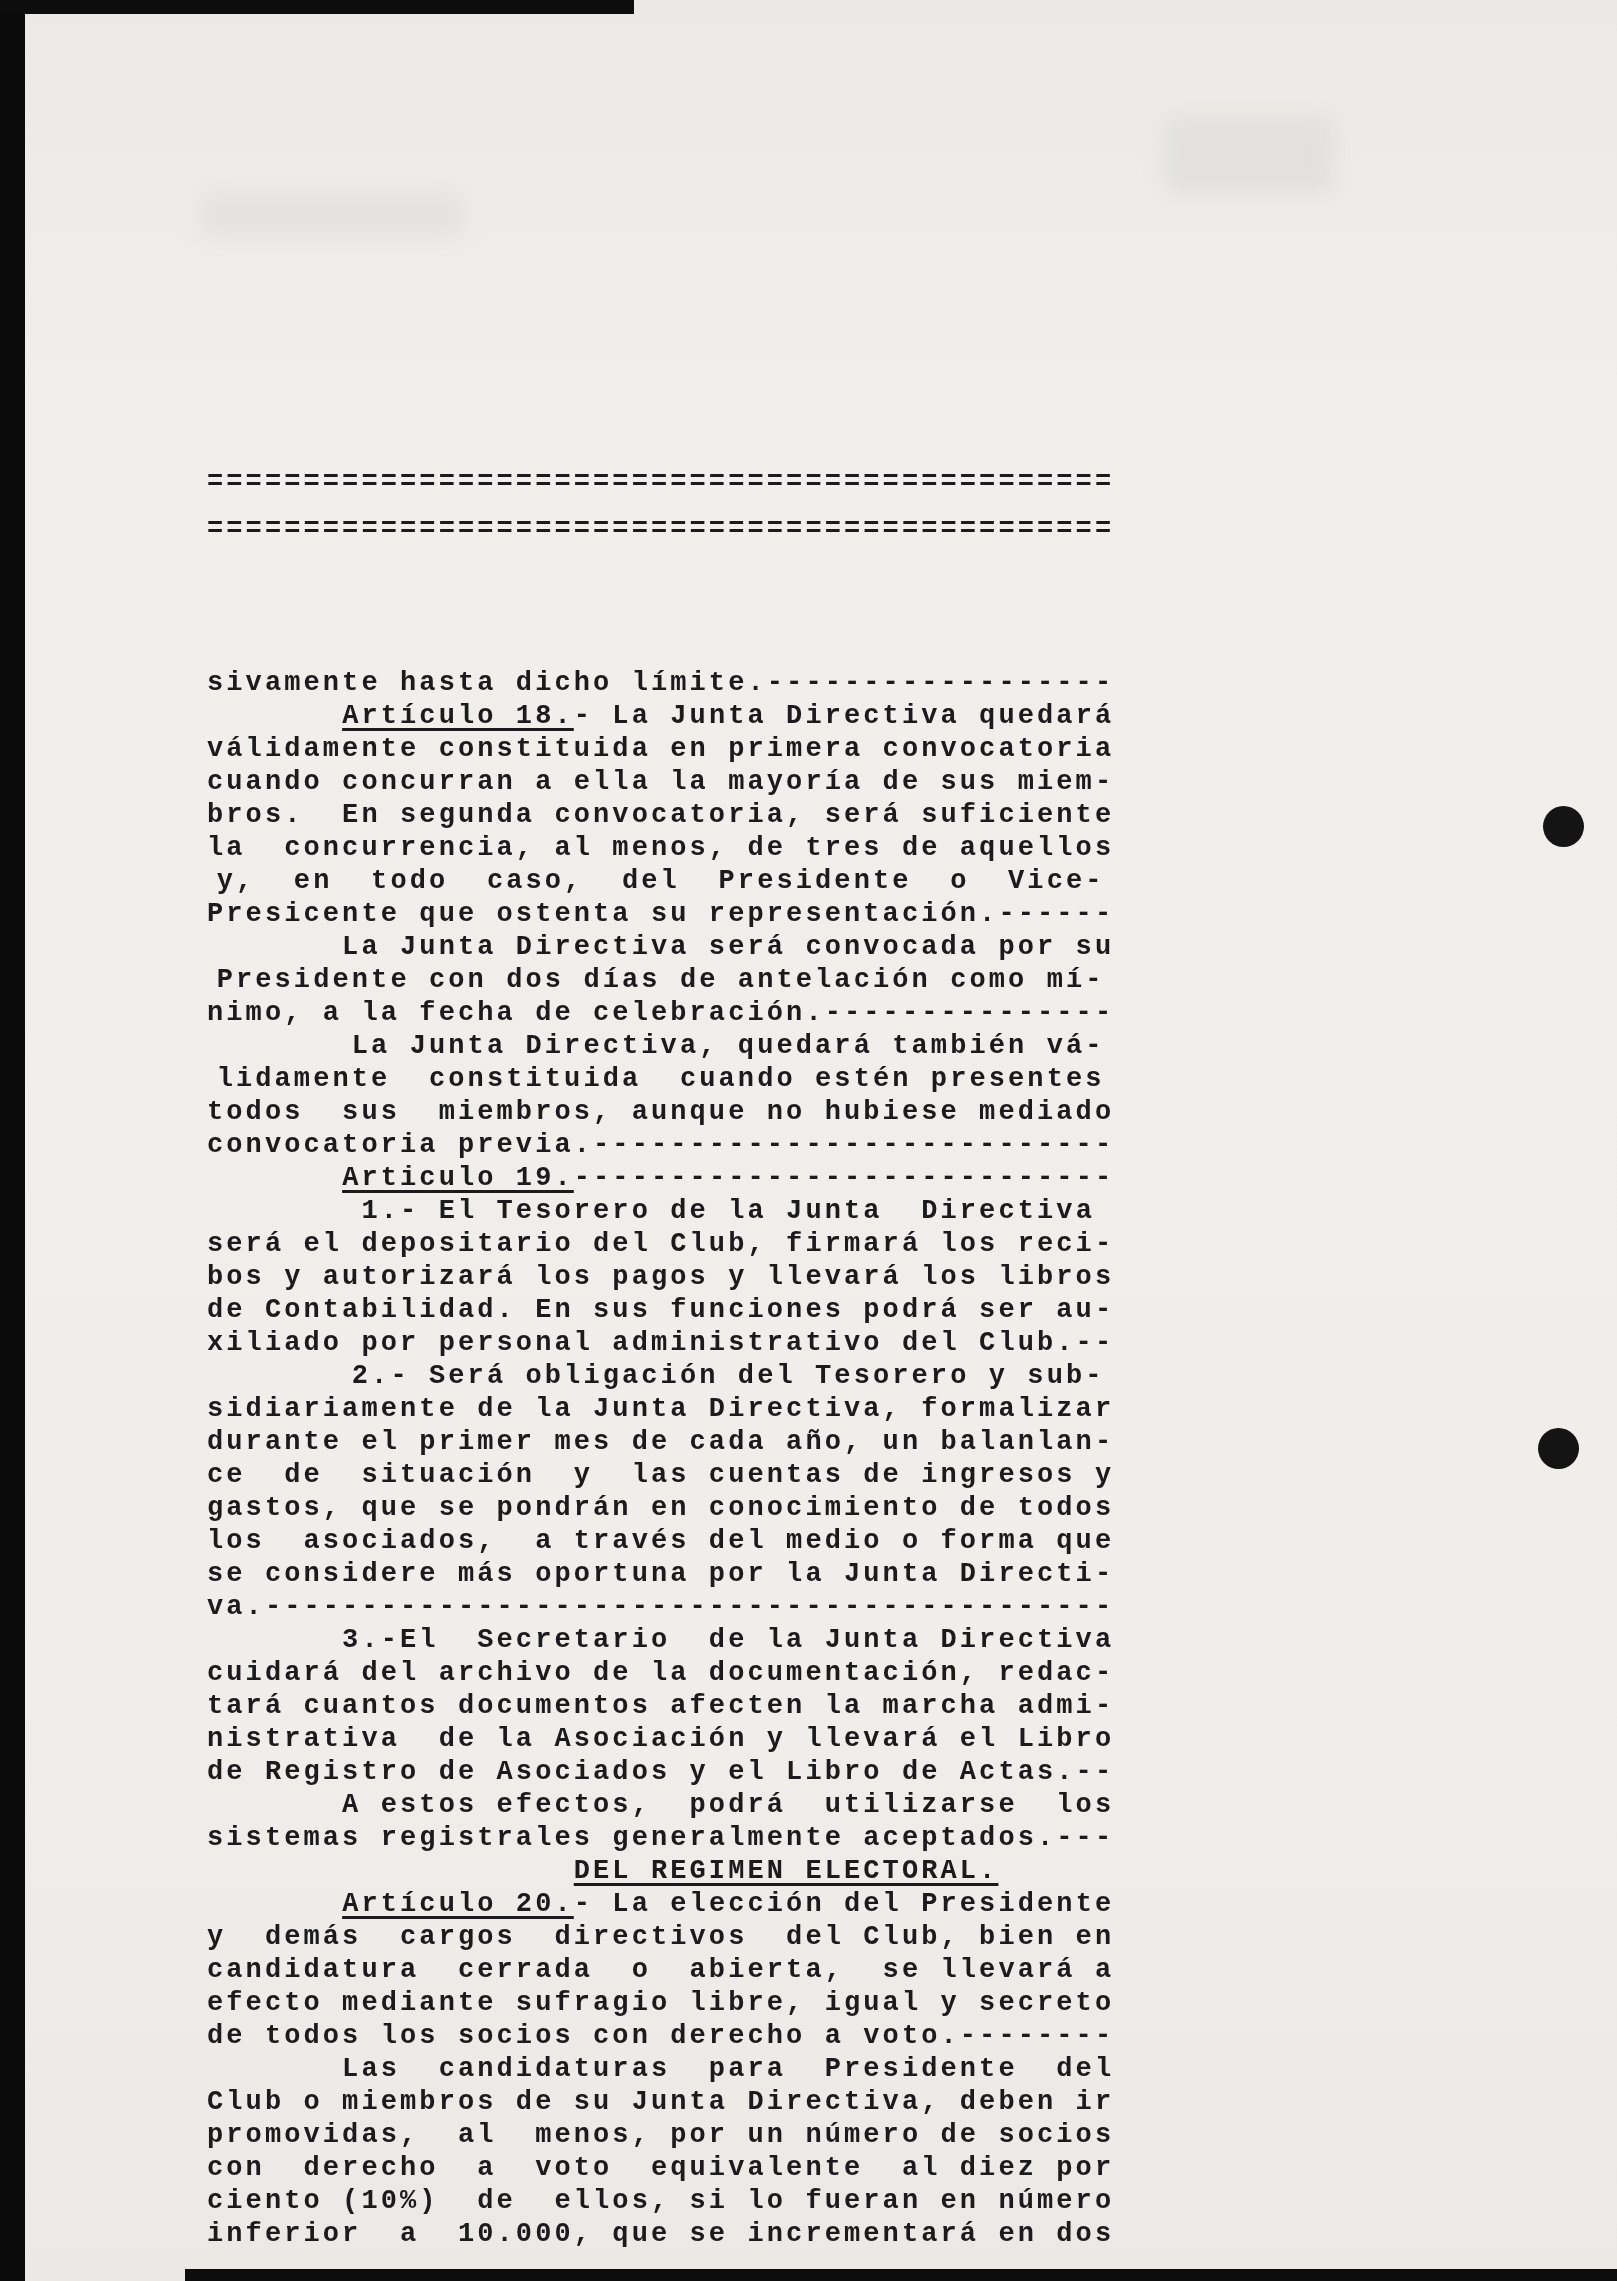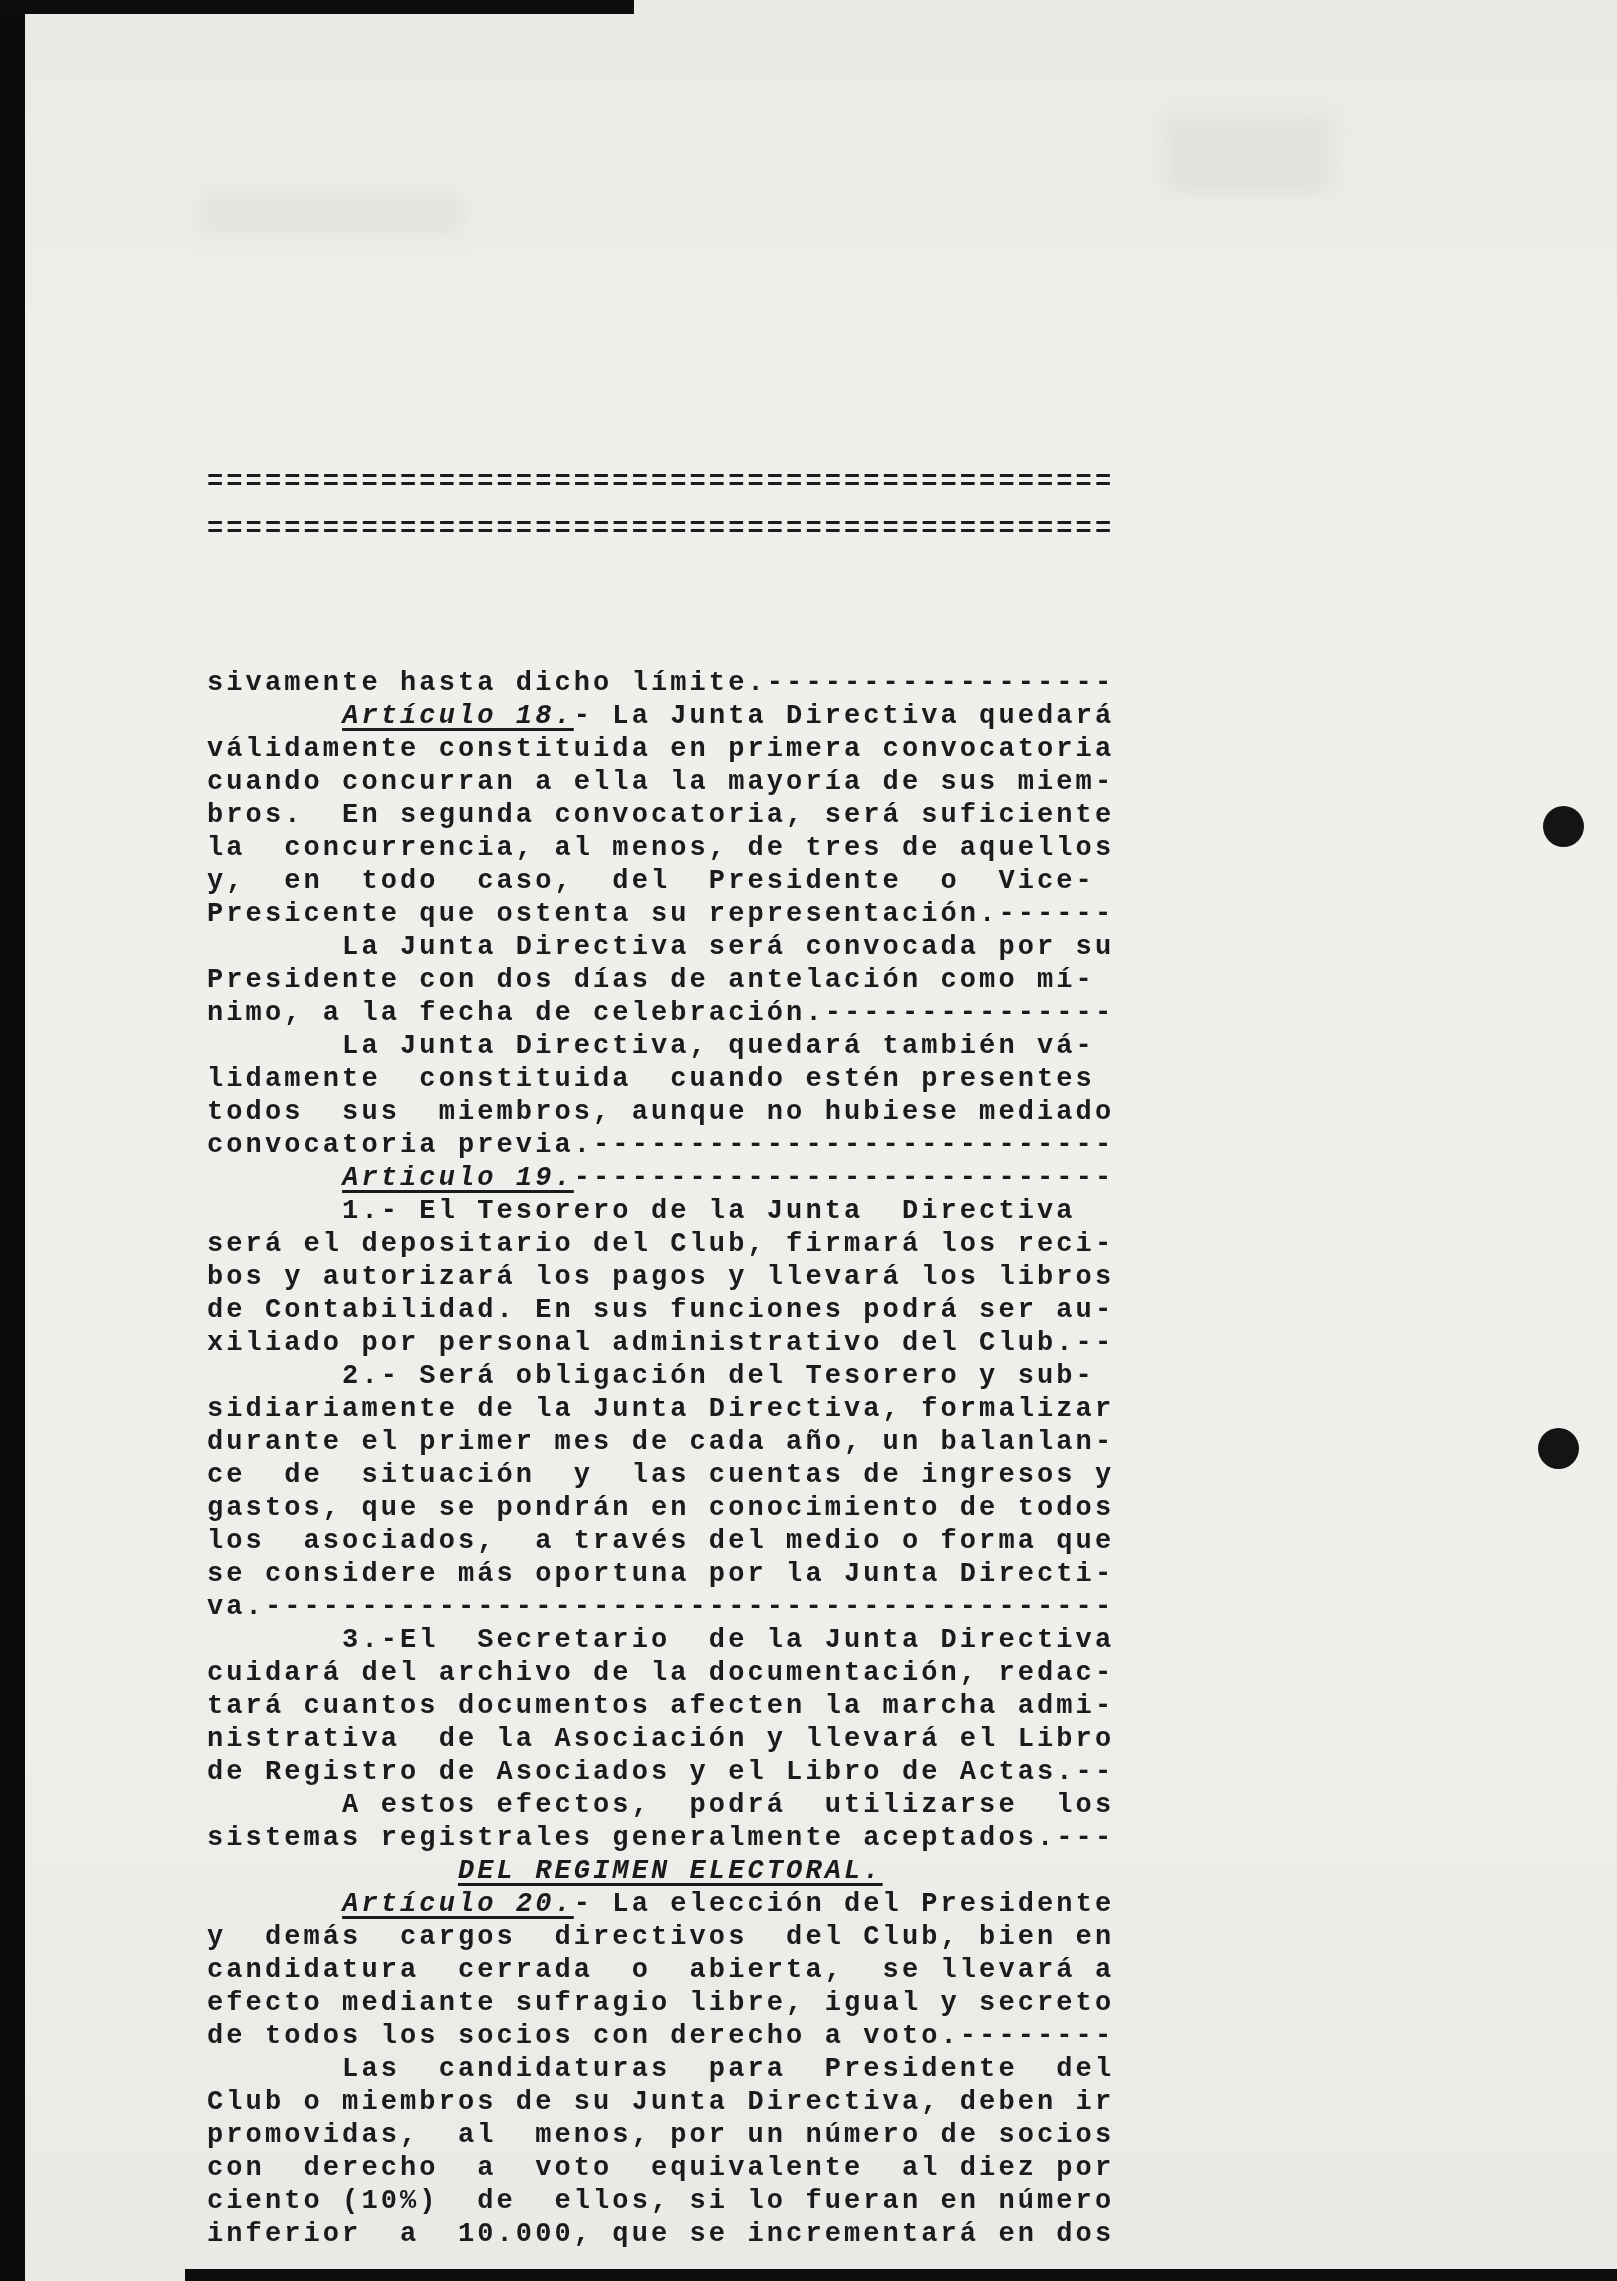"sivamente hasta dicho" .lines { text-align: none -> center }
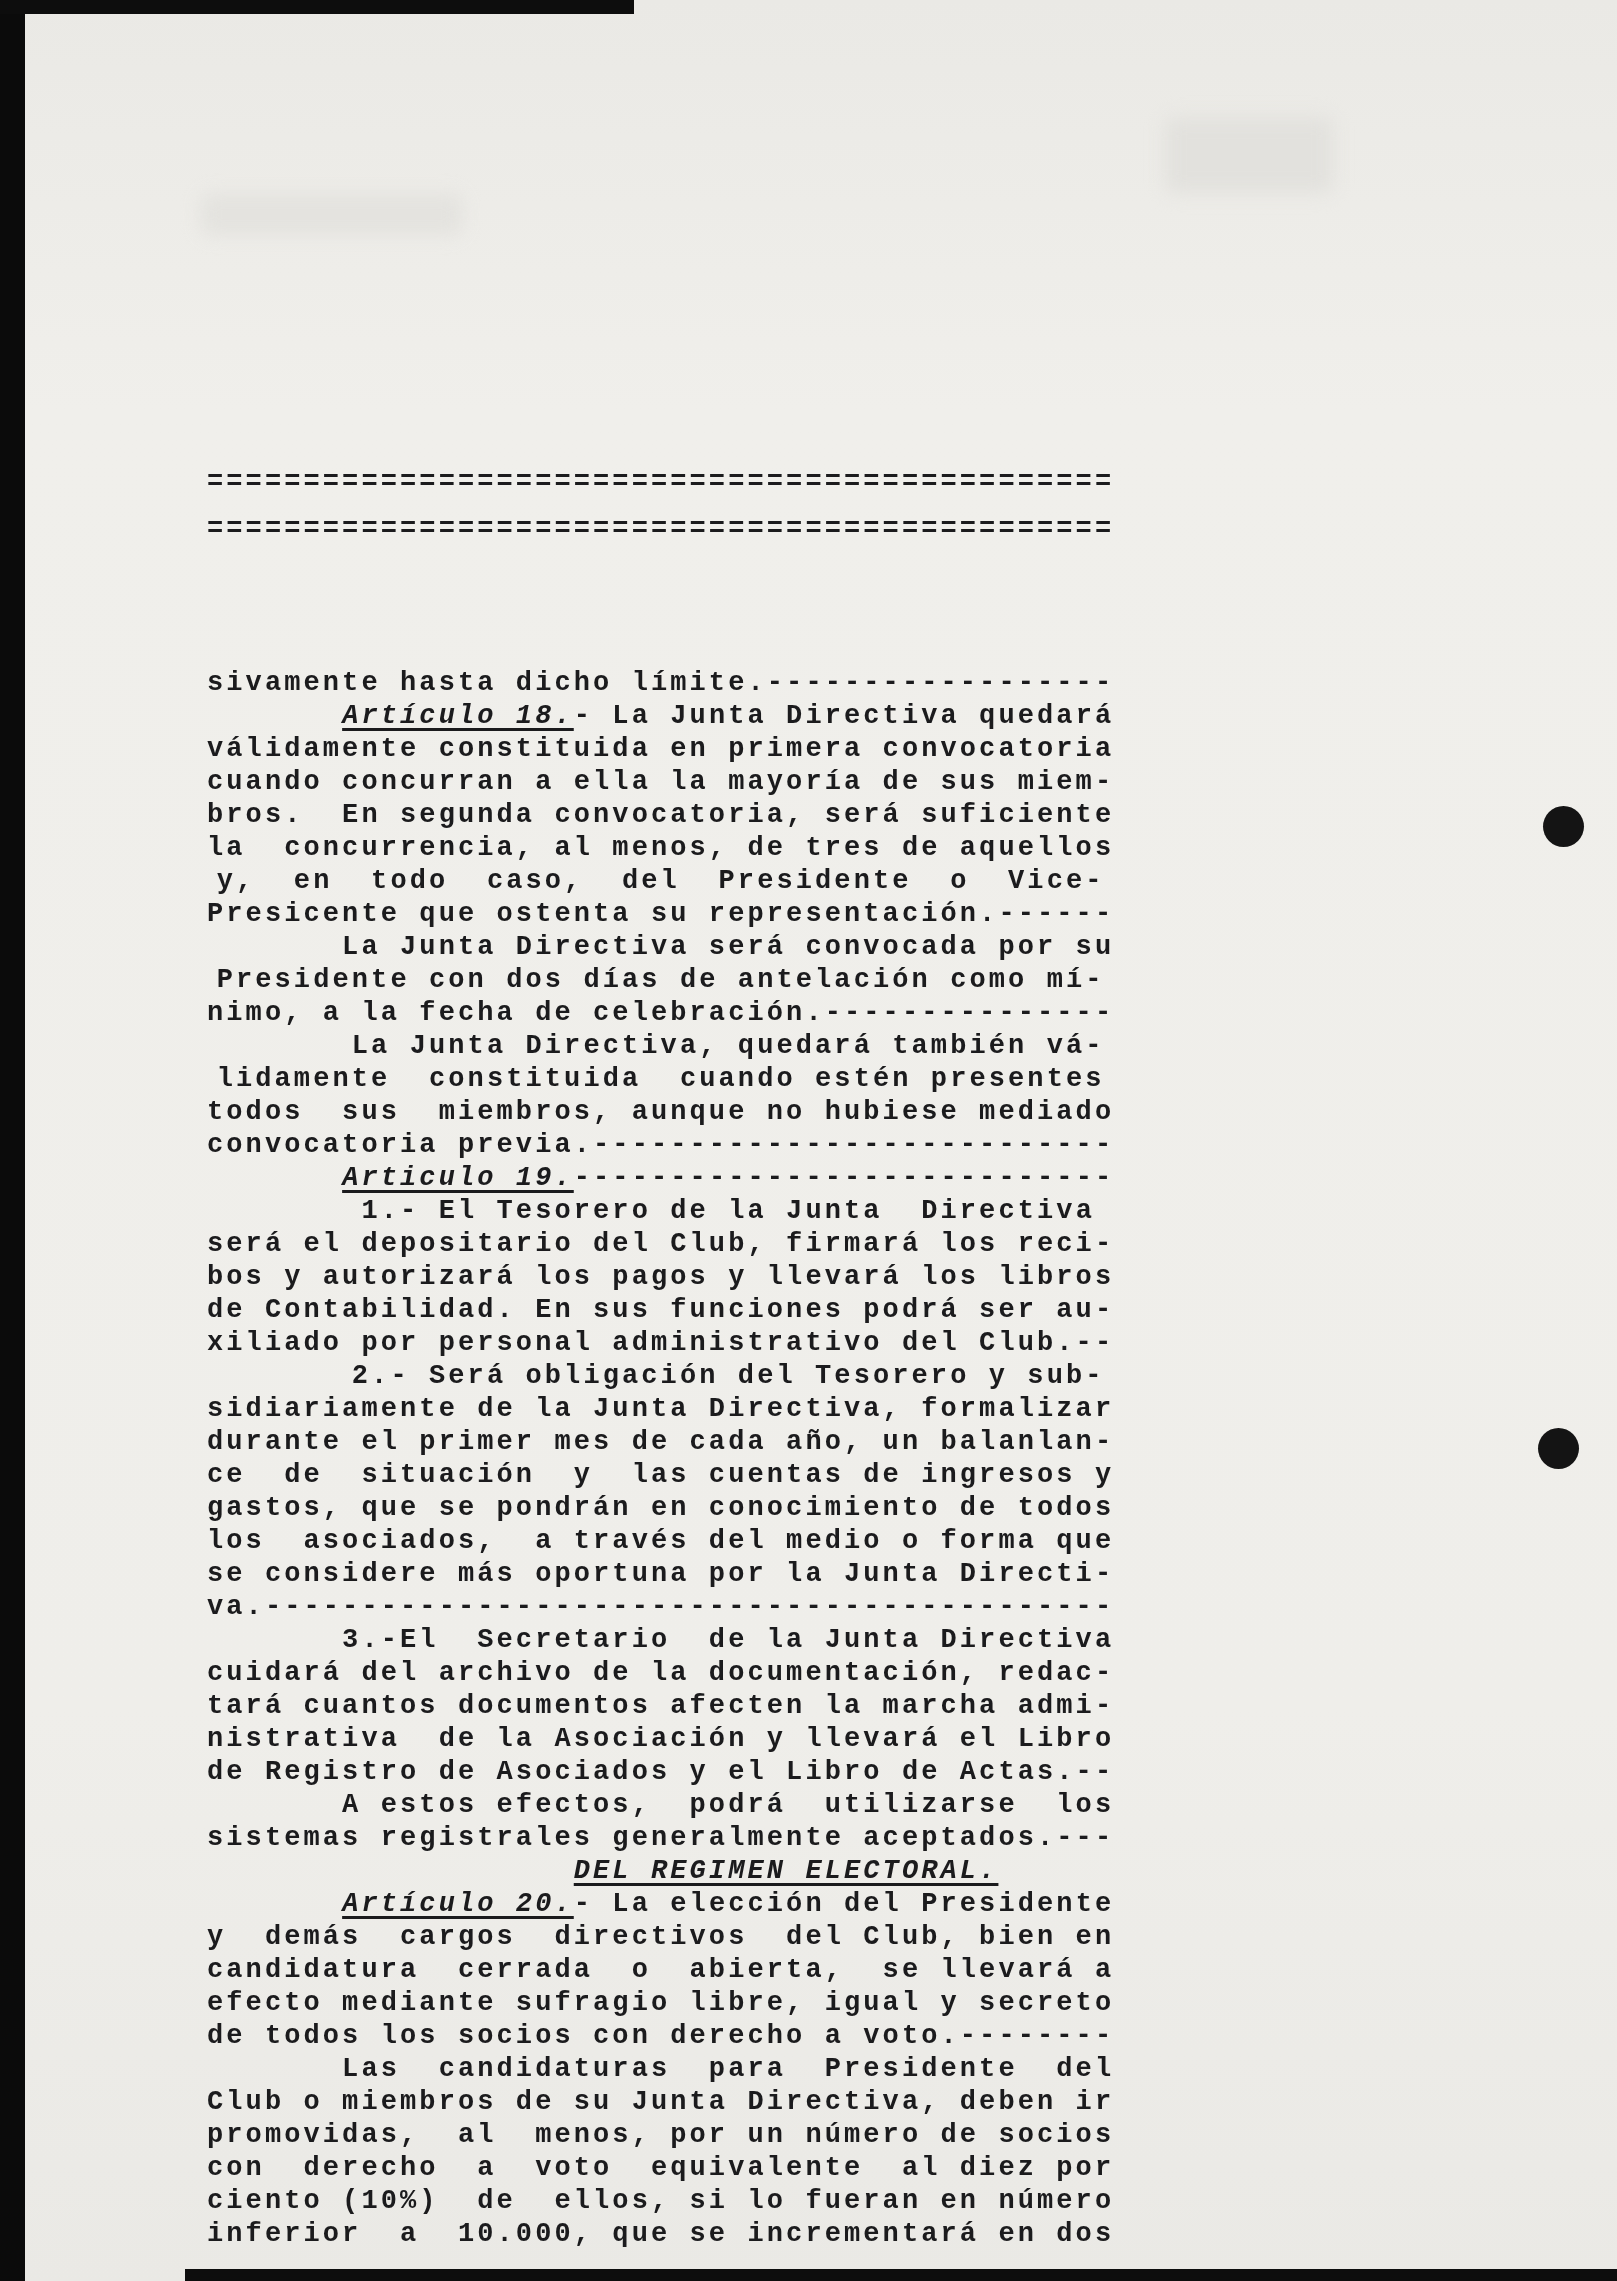"Artículo 18." .u { font-style: italic -> none }
